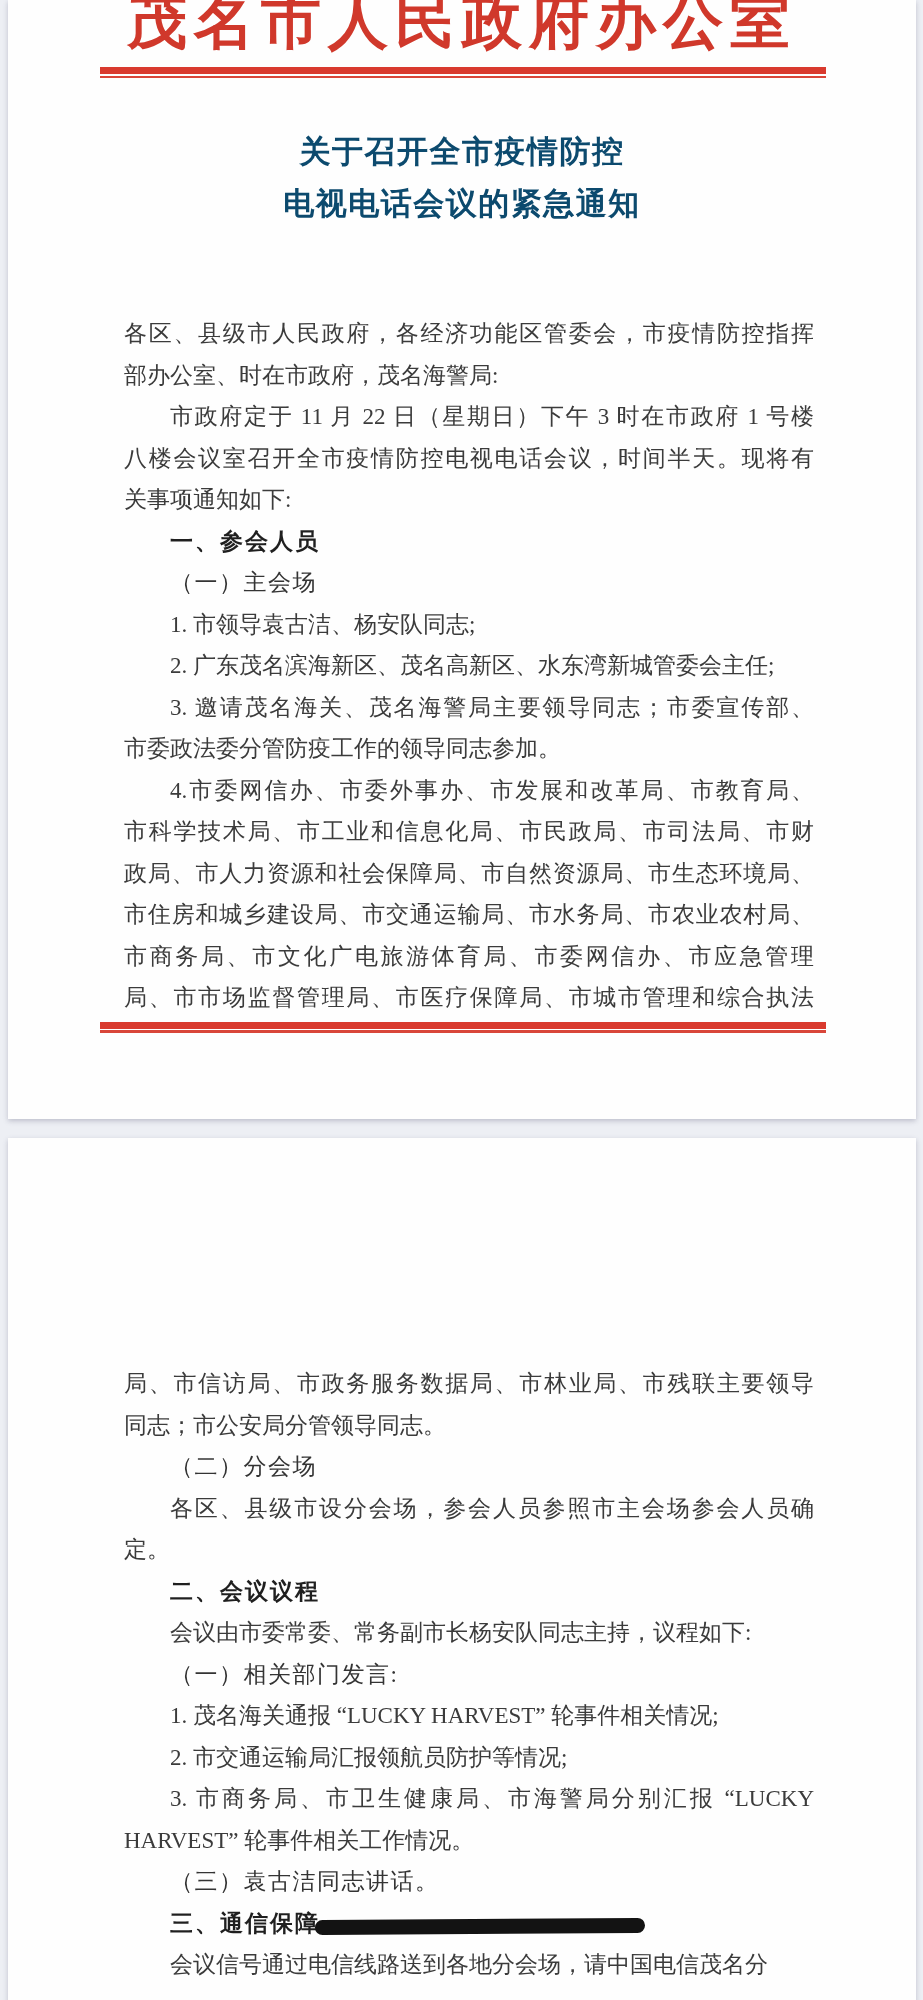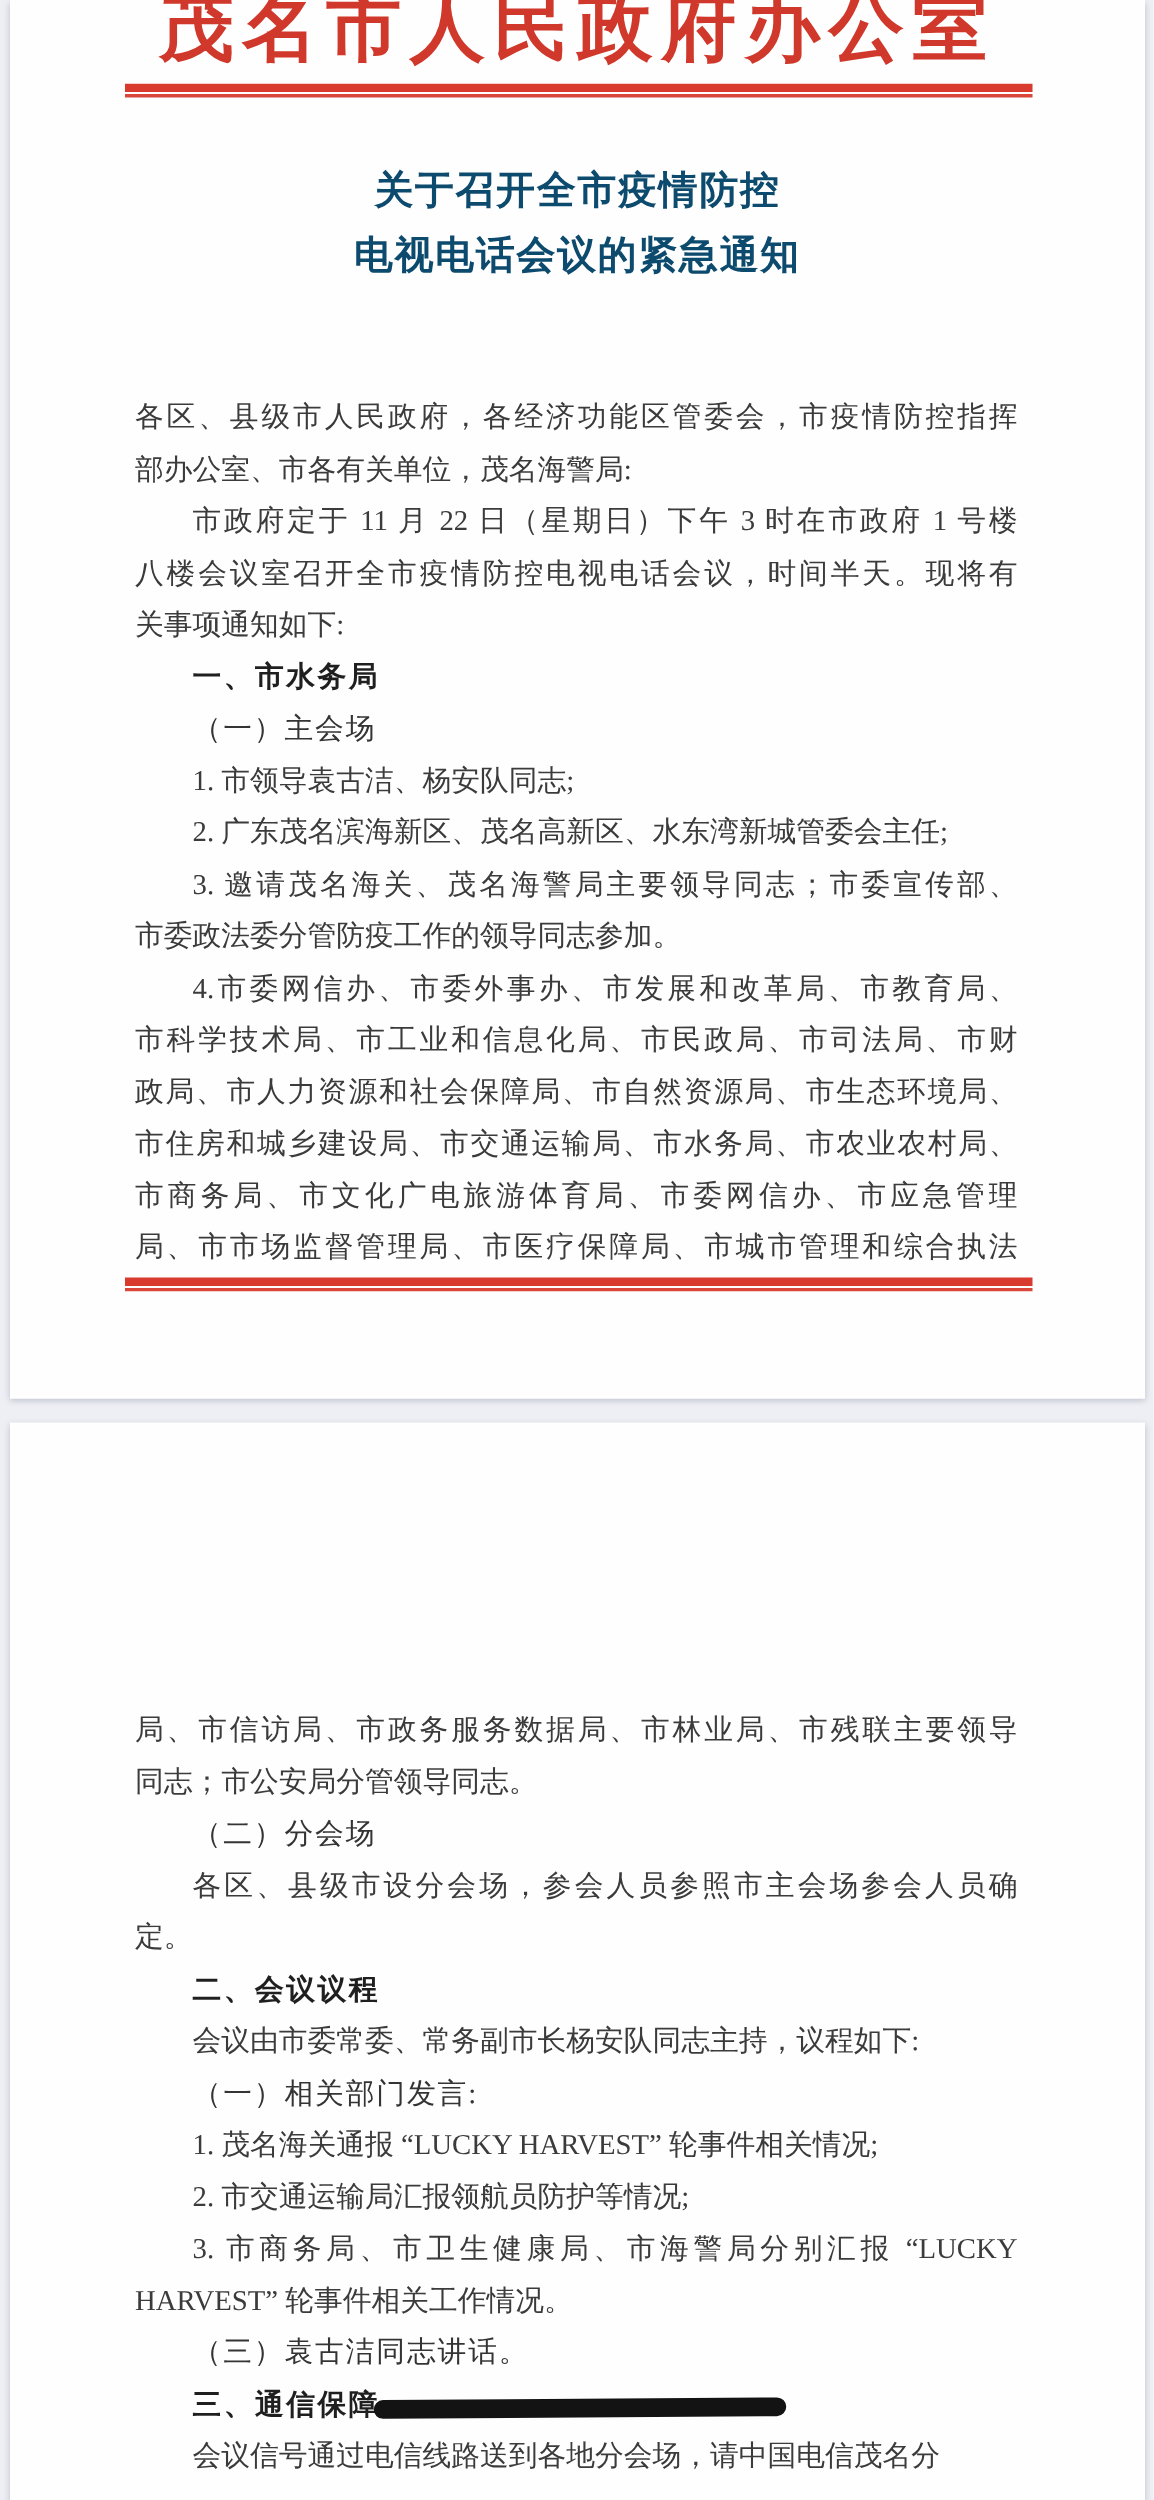"各区、县级市人民政府，各经济功能区管委会，市疫情防控指挥" .line { margin-left: none -> 16px }
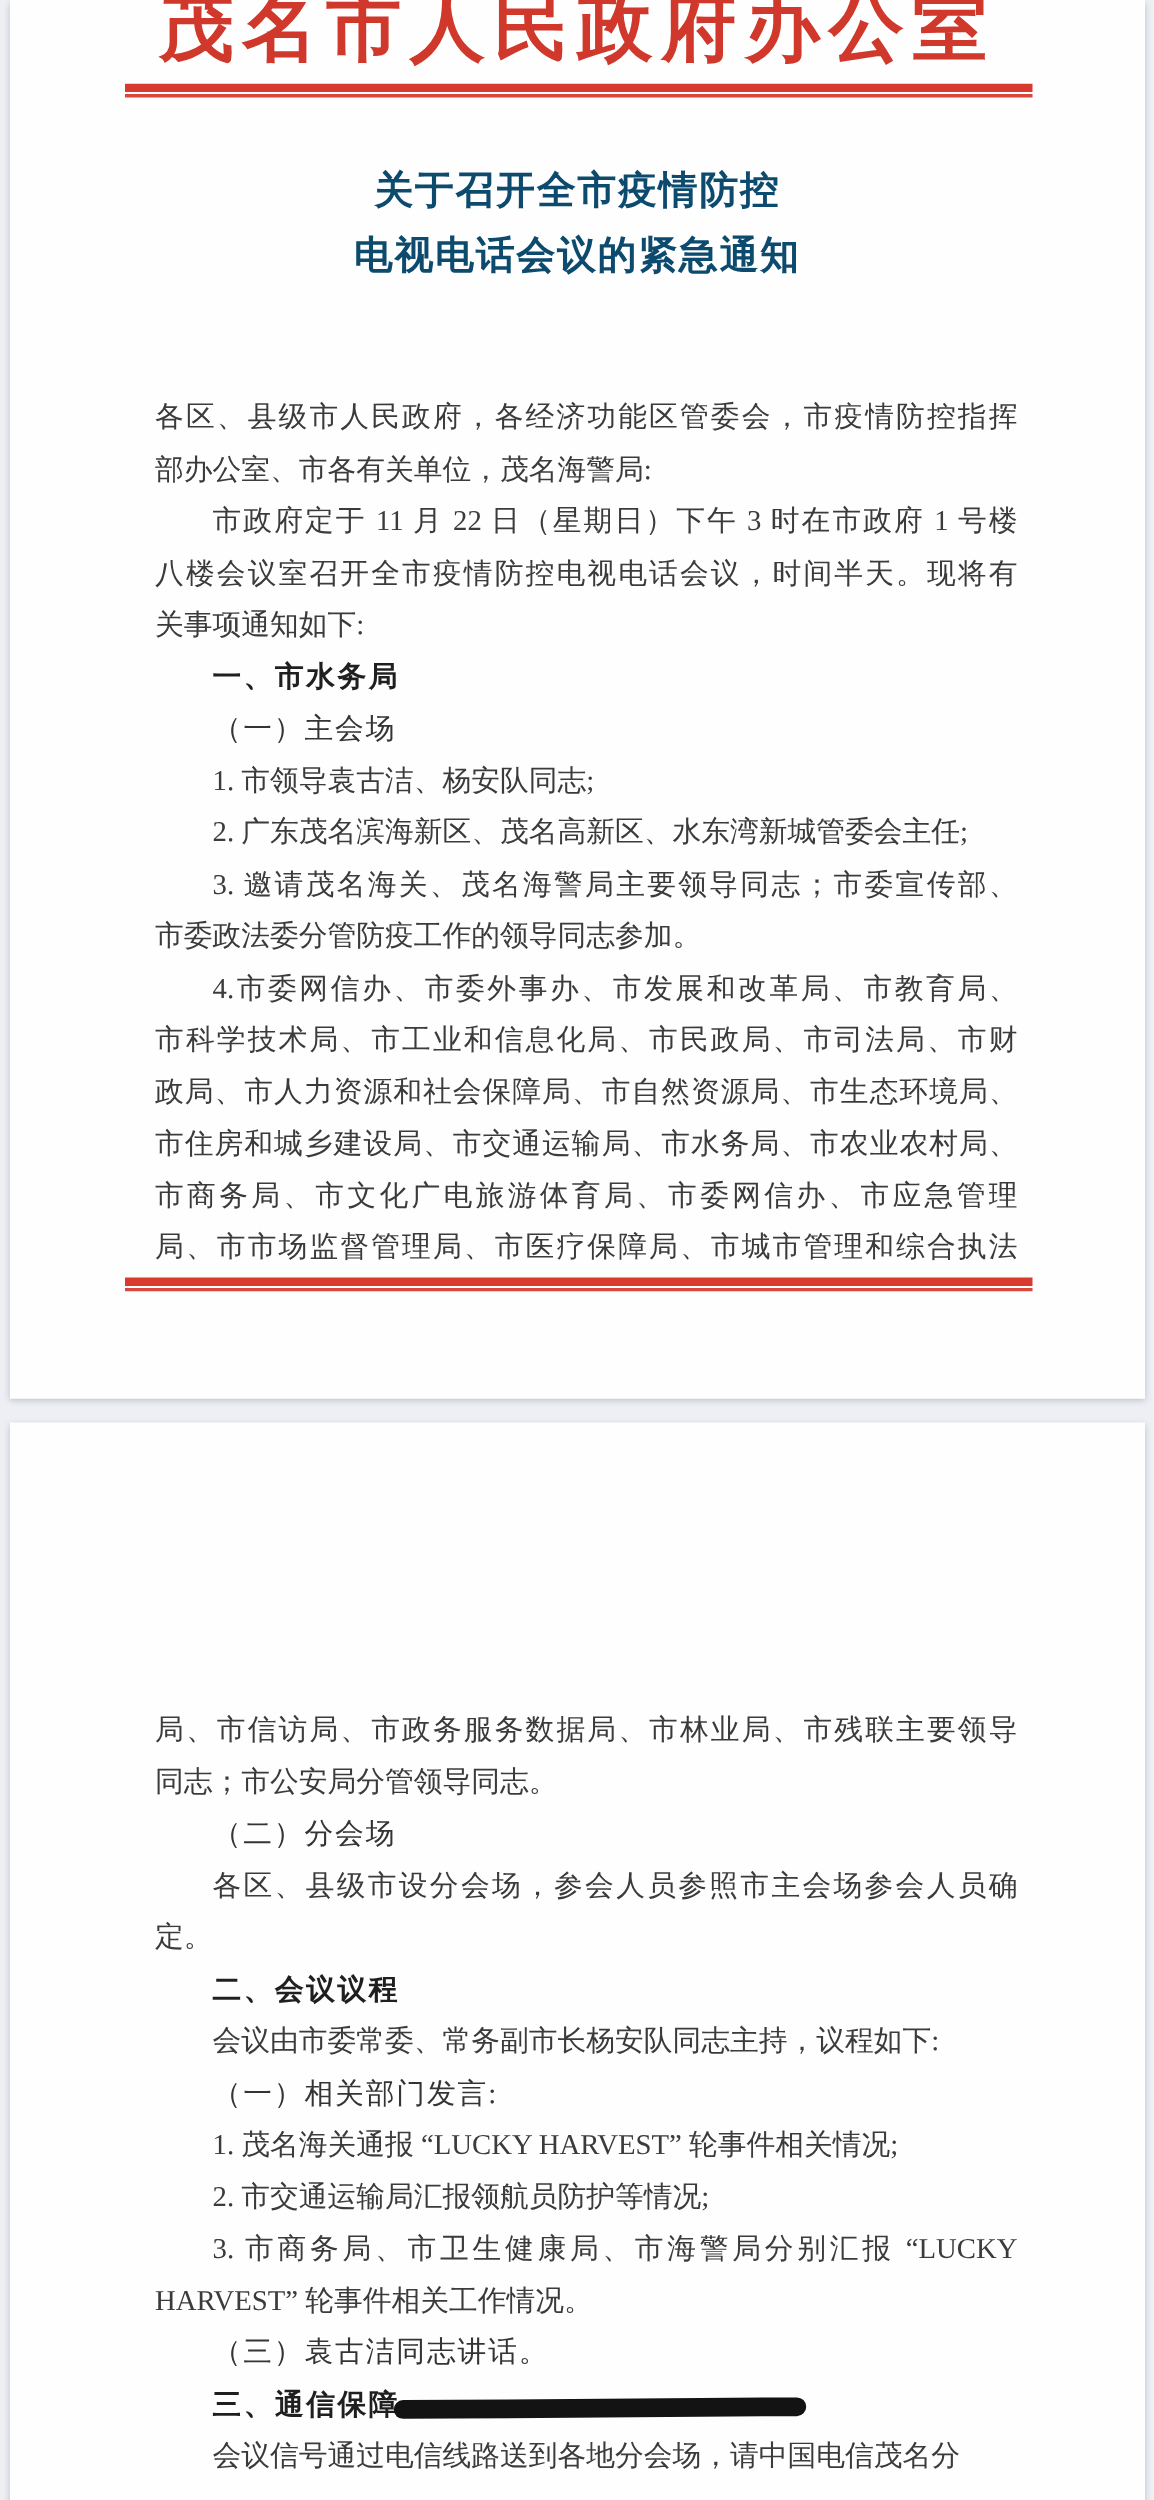"部办公室、市各有关单位，茂名海警局:" span { text: 市各有关单位 -> 时在市政府 }
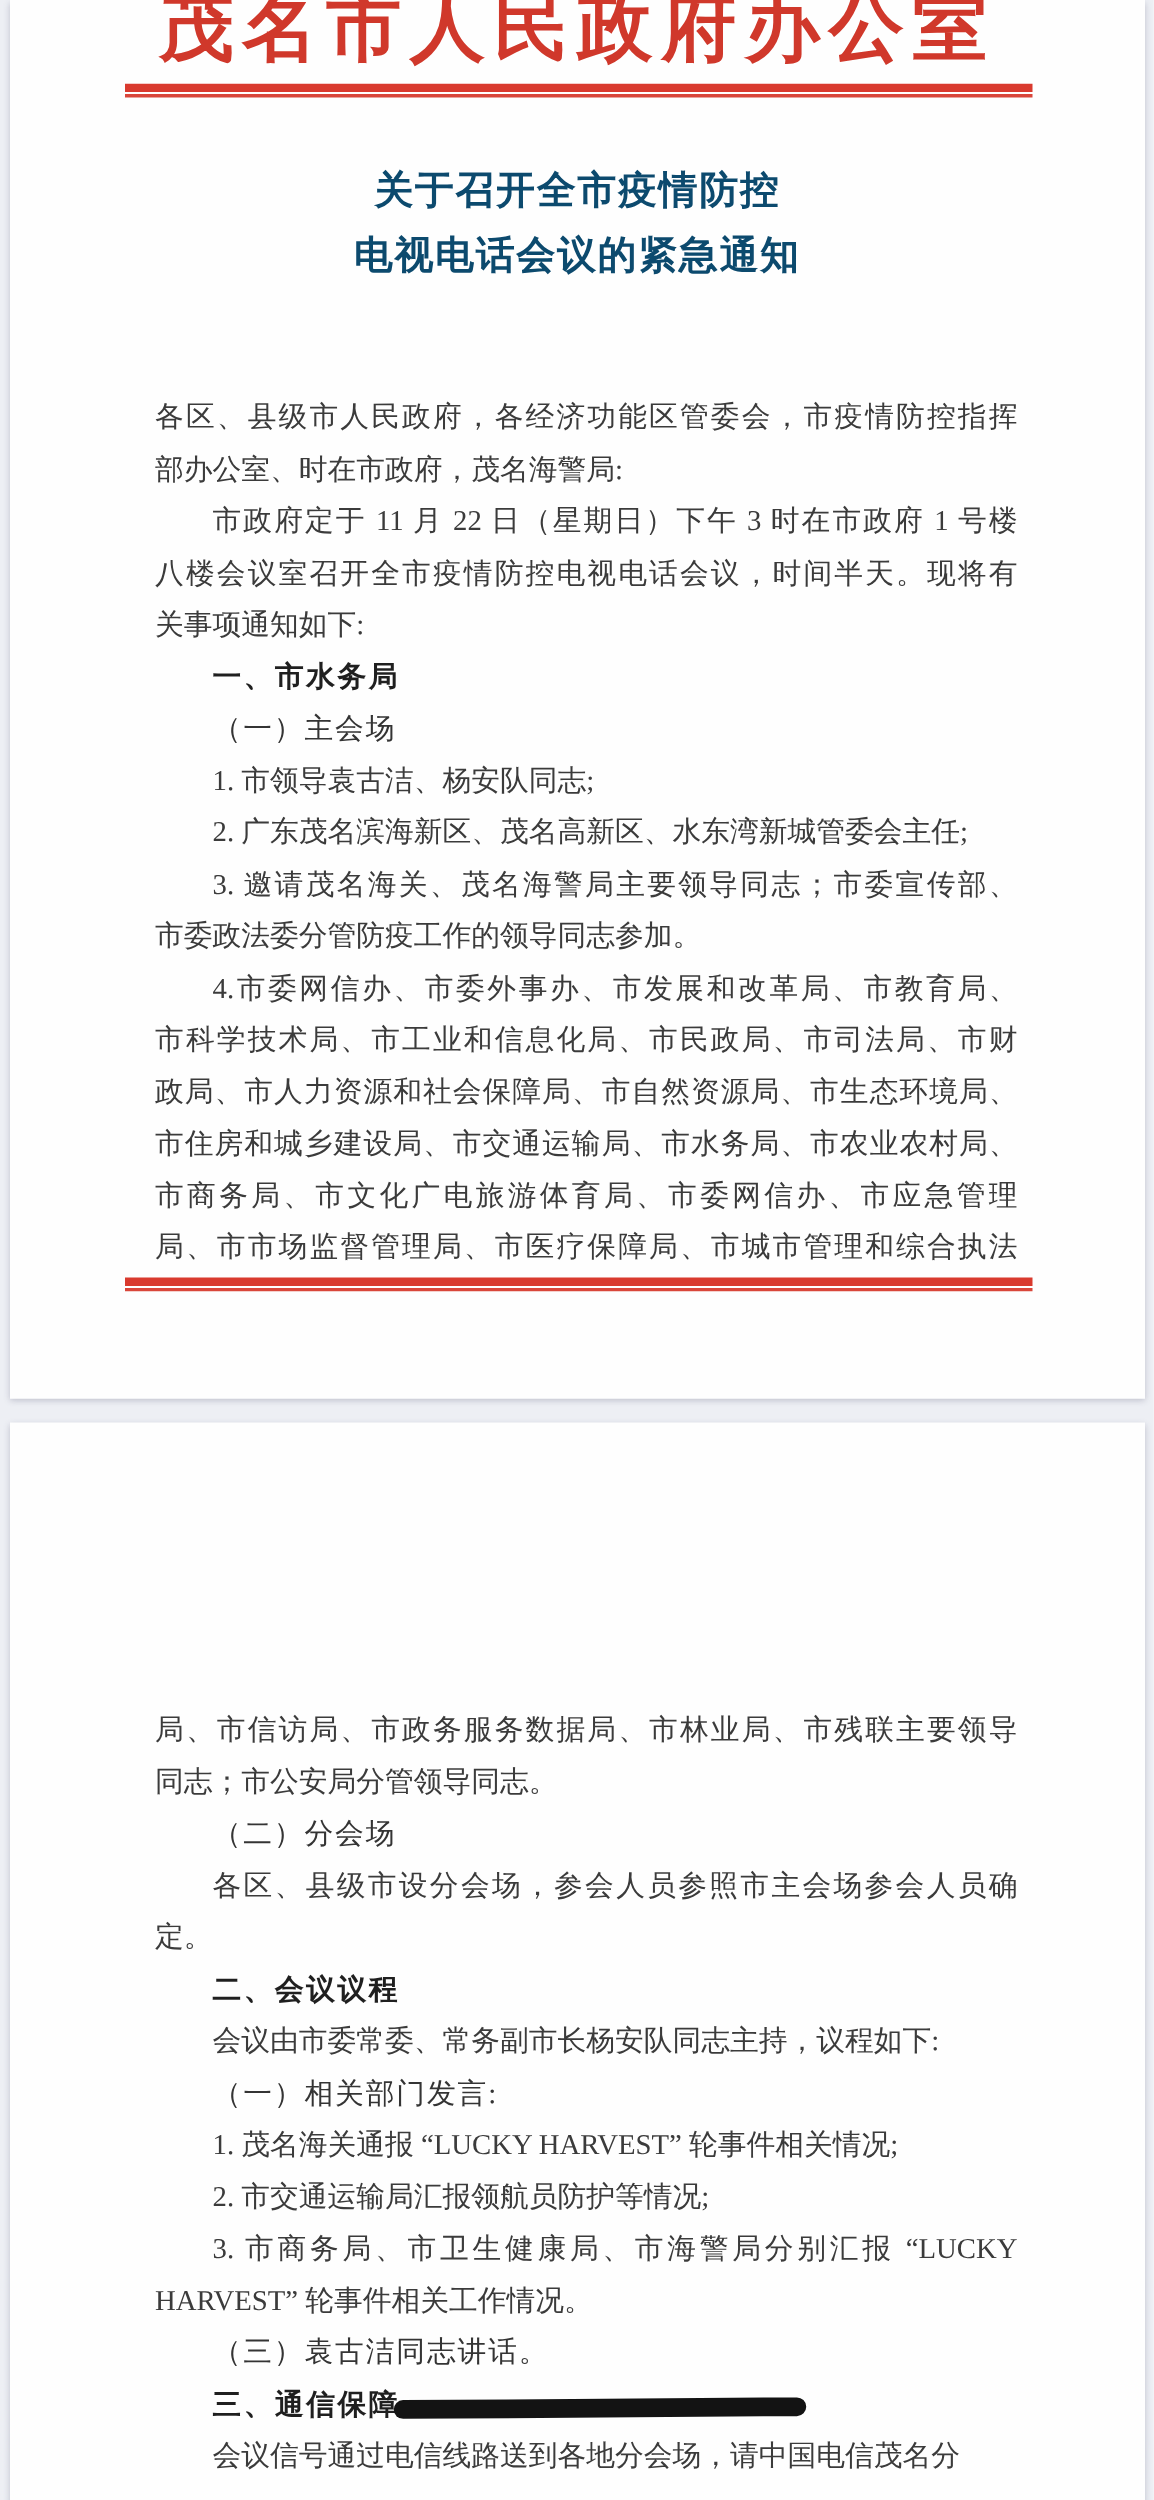"一、市水务局" span { text: 市水务局 -> 参会人员 }
